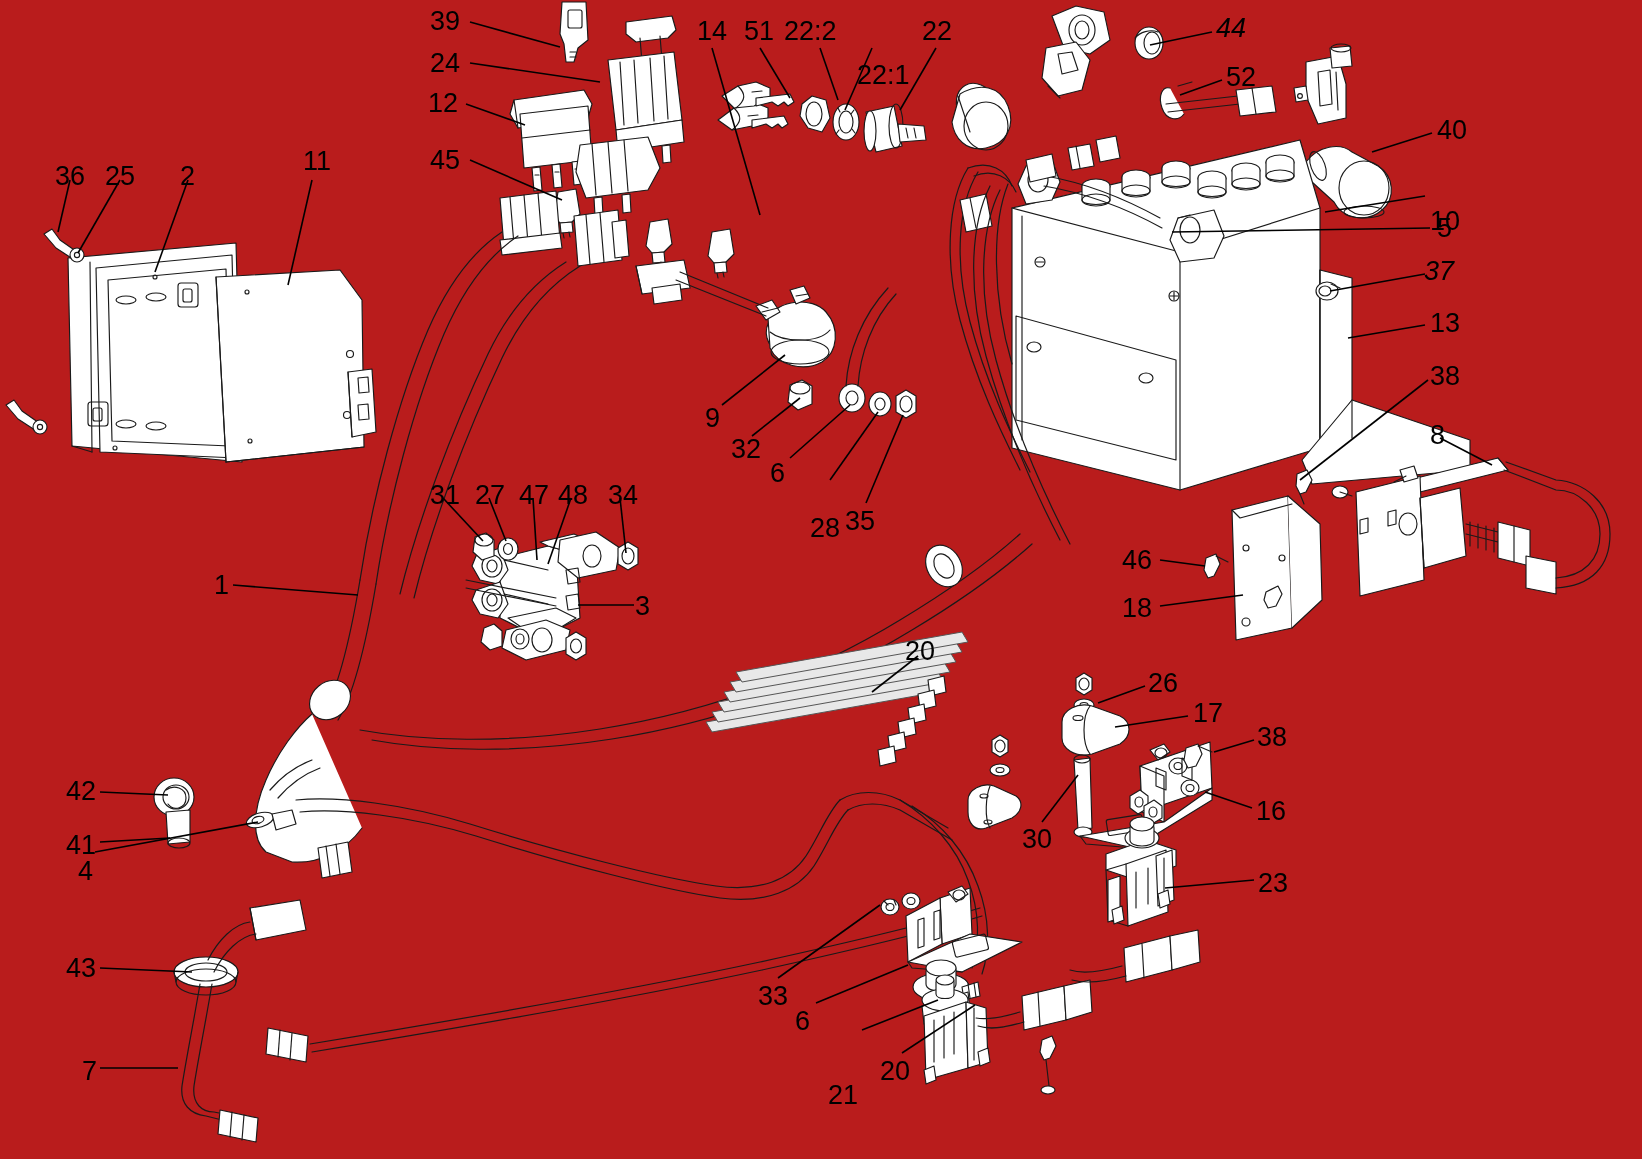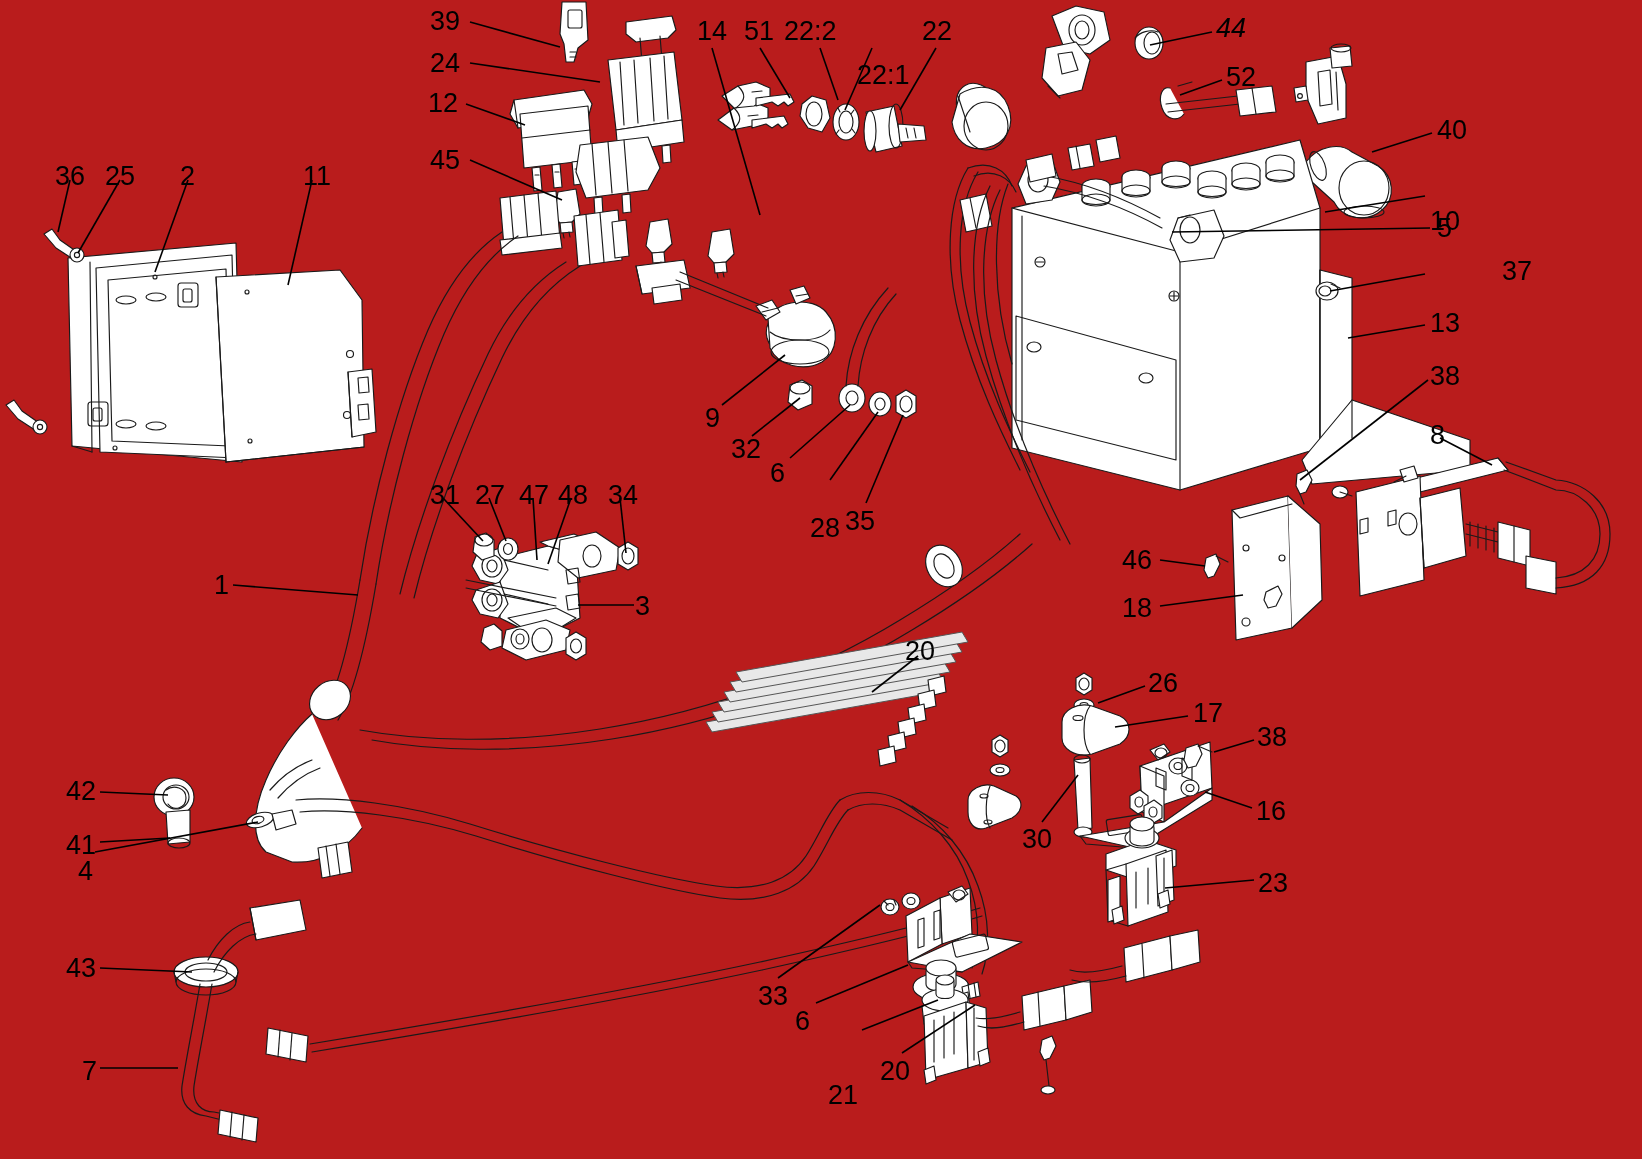"11" div.callout { top: 163px -> 148px }
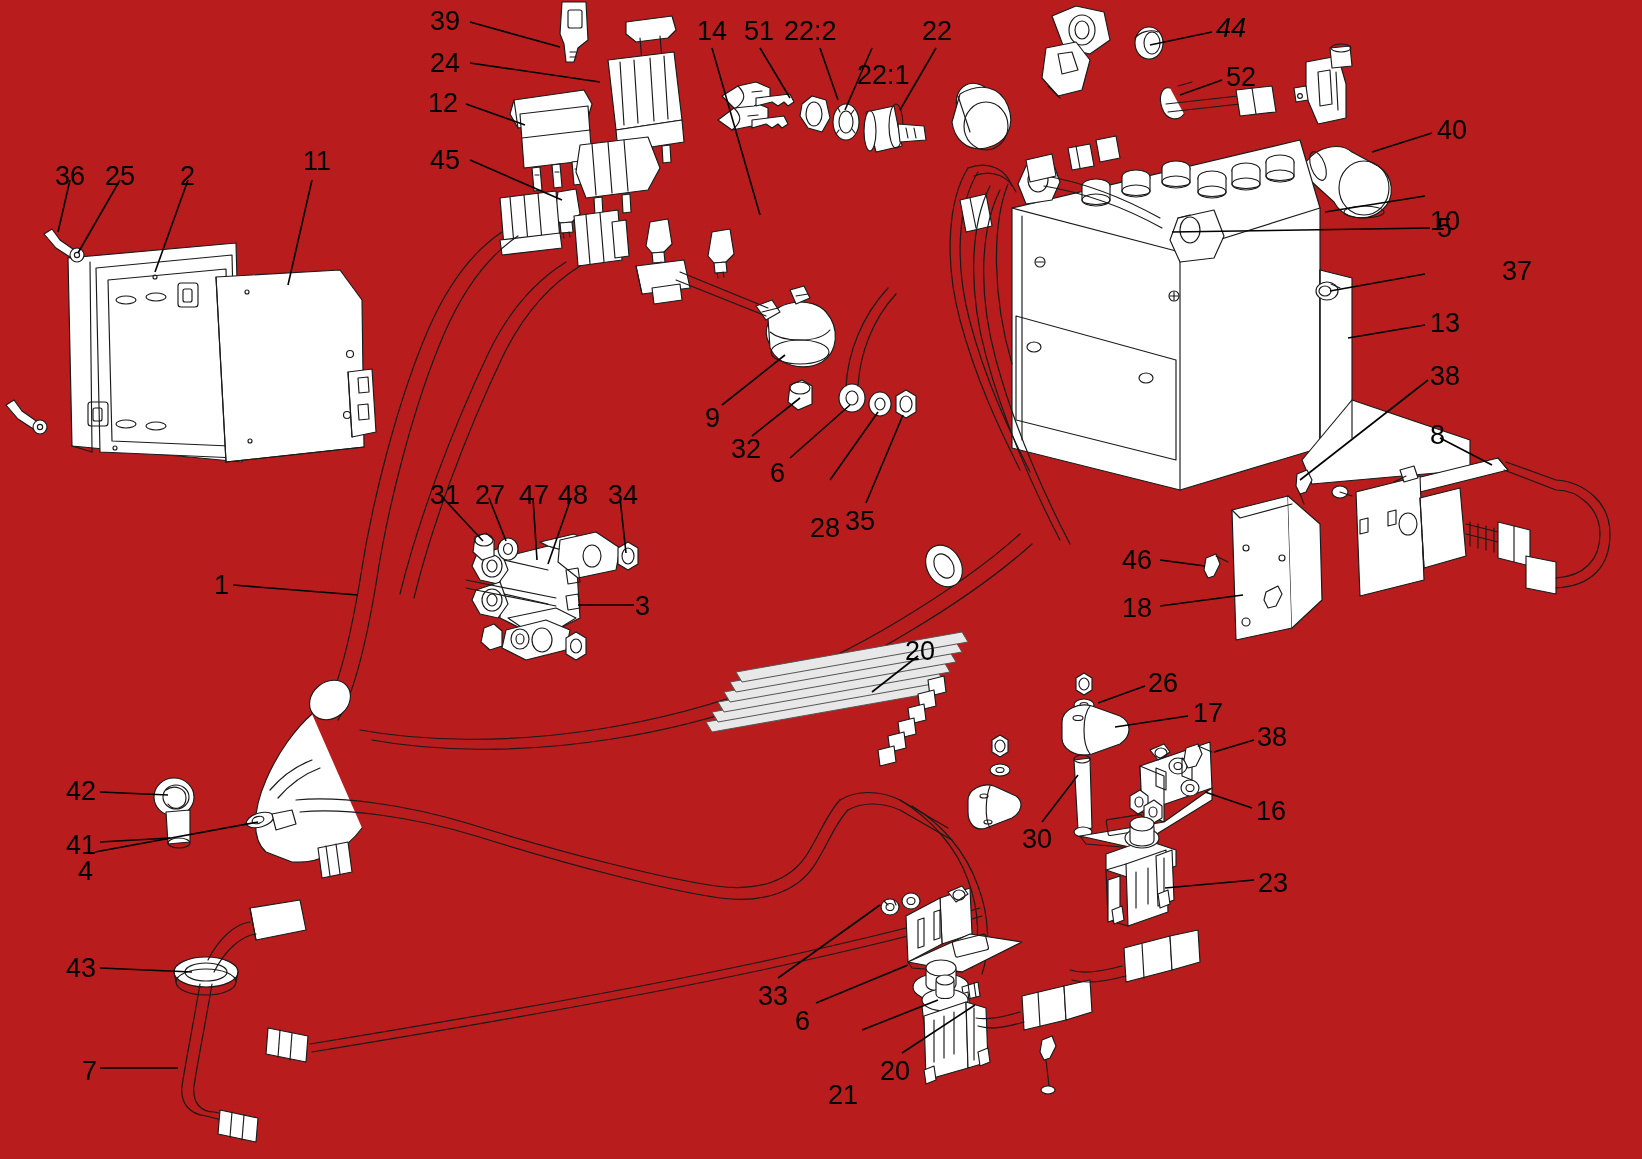"37" div.callout { font-style: none -> italic; left: 1502px -> 1424px }
